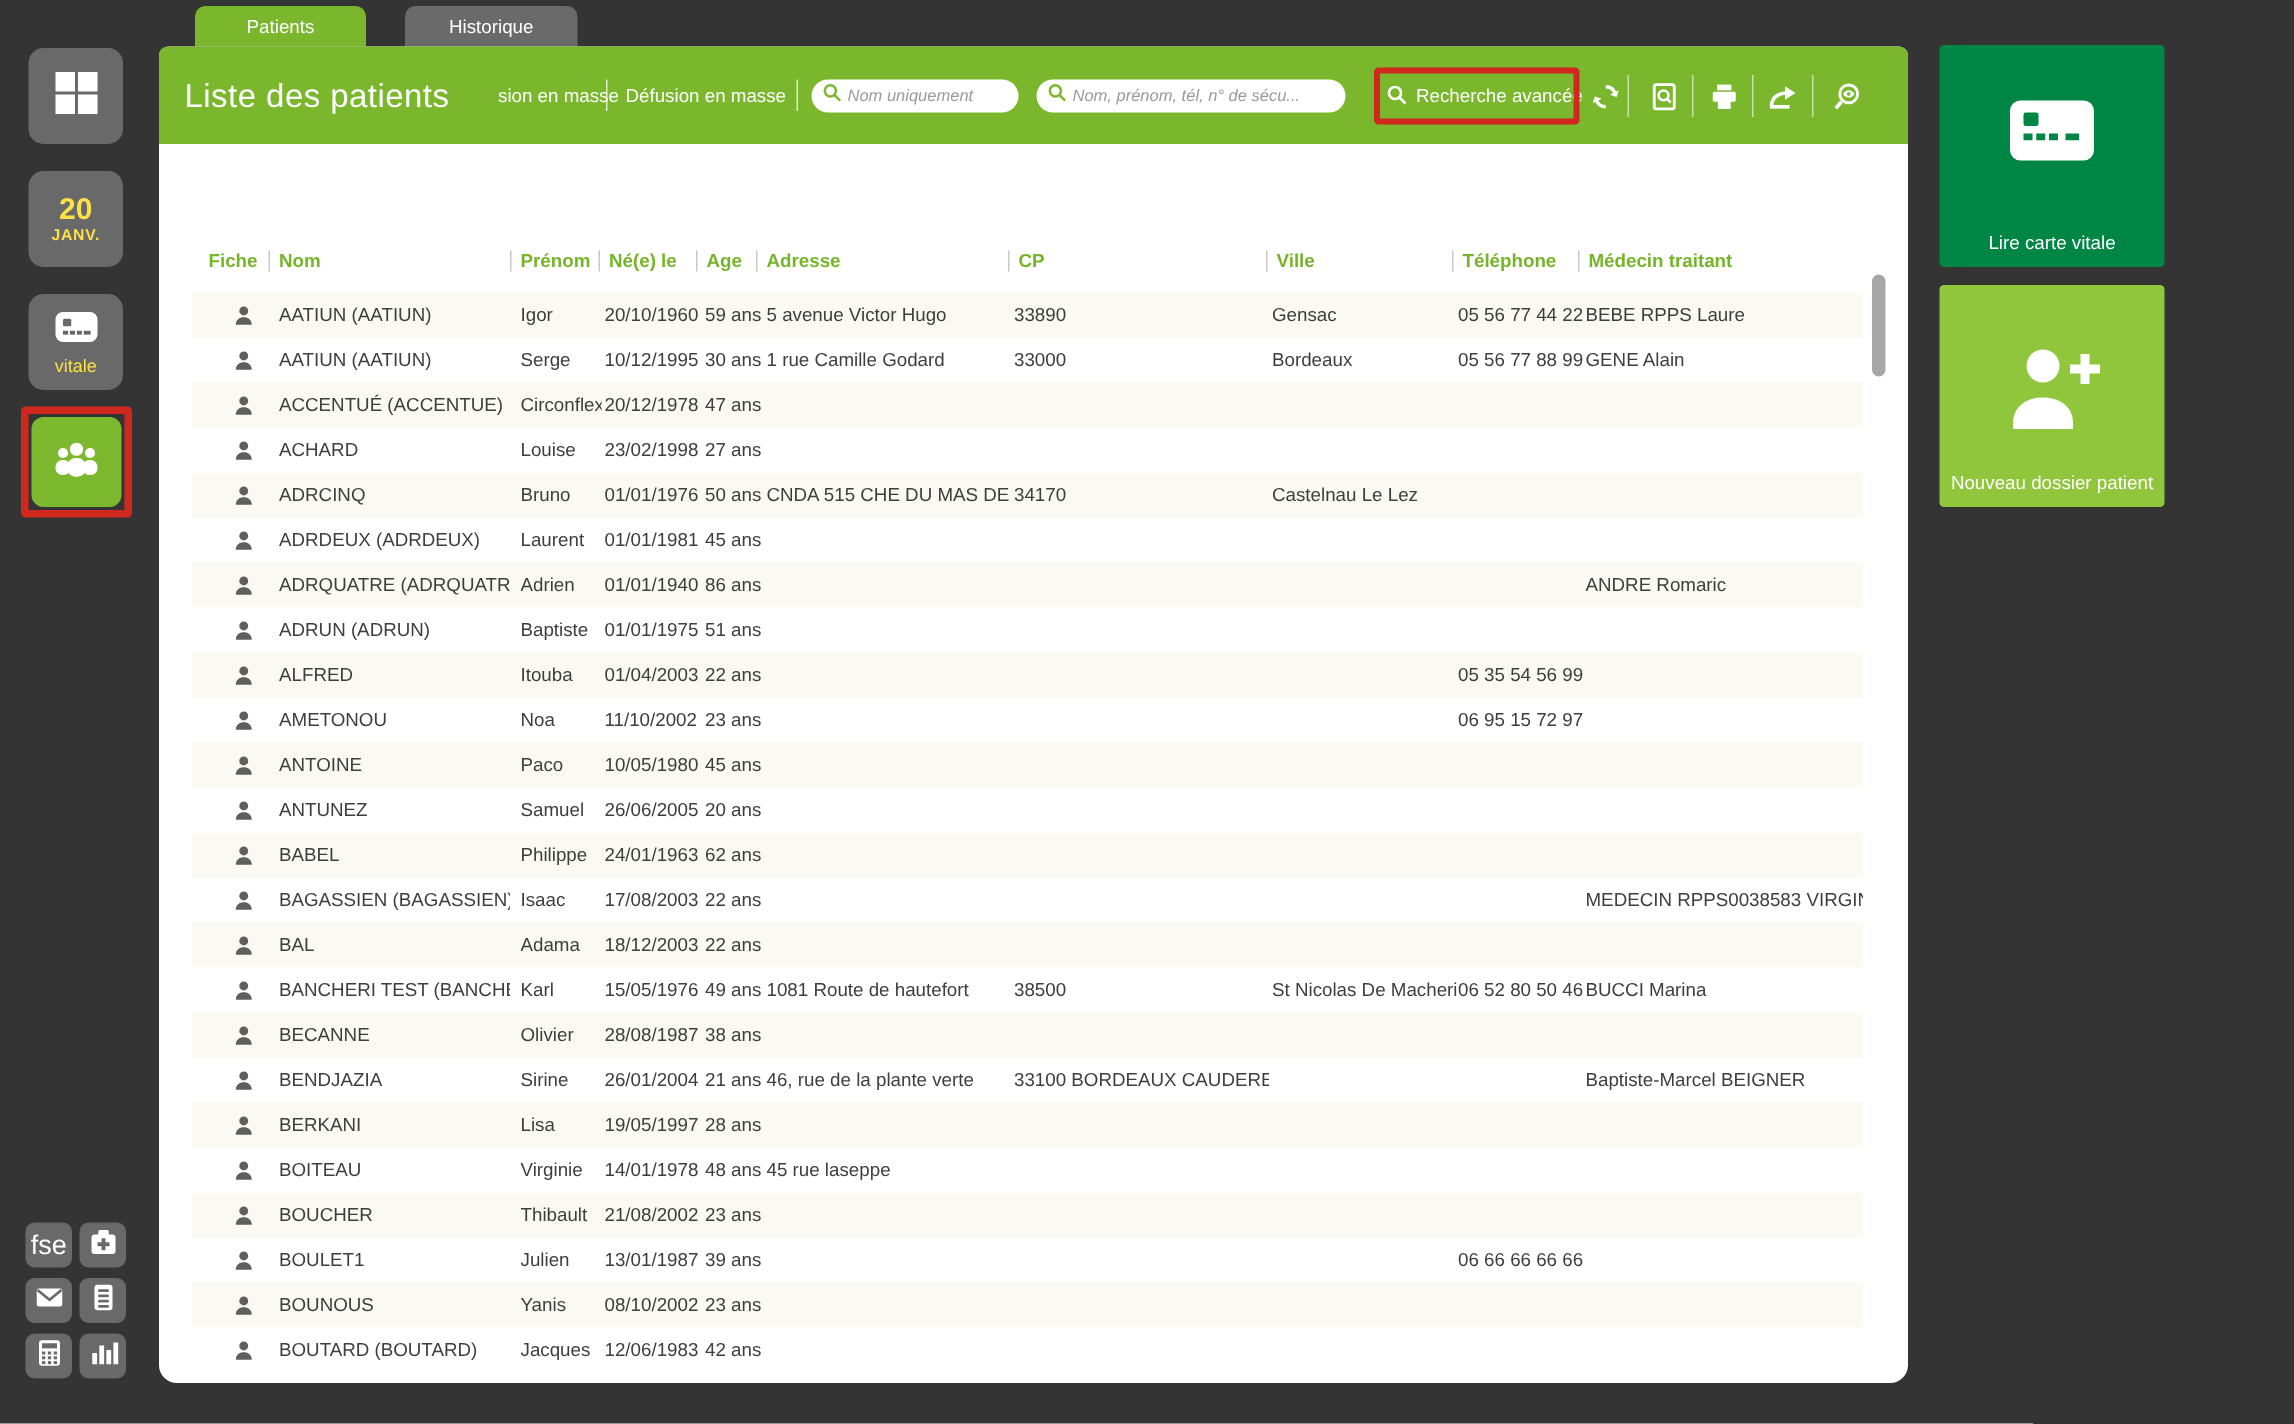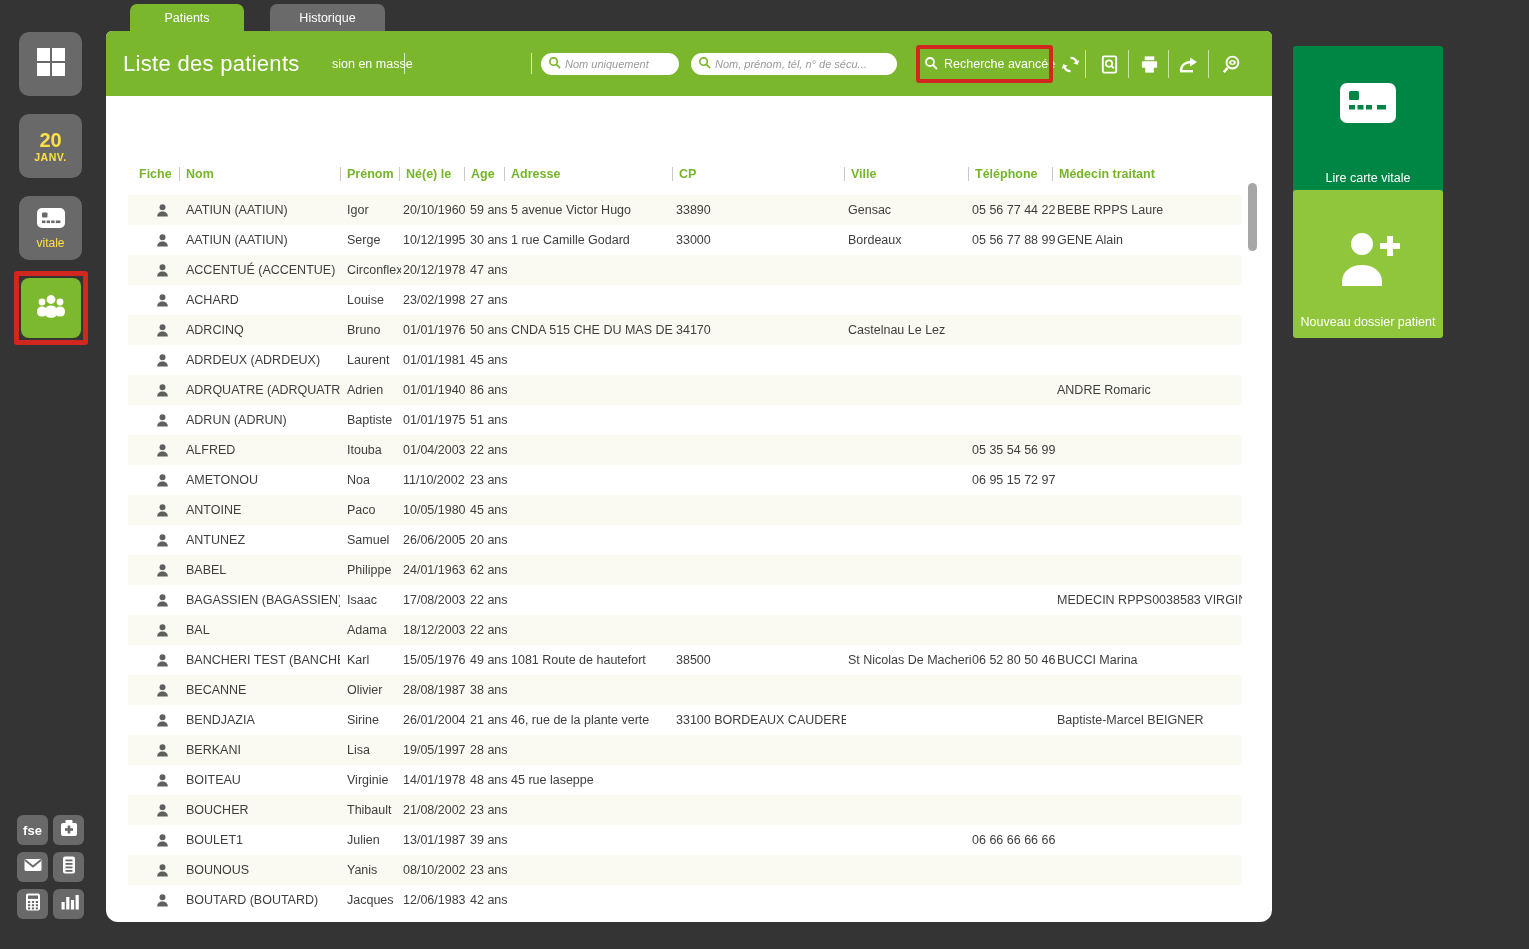"Défusion en masse" div.gb-btn { html: none -> <div>Défusion en masse</div> }
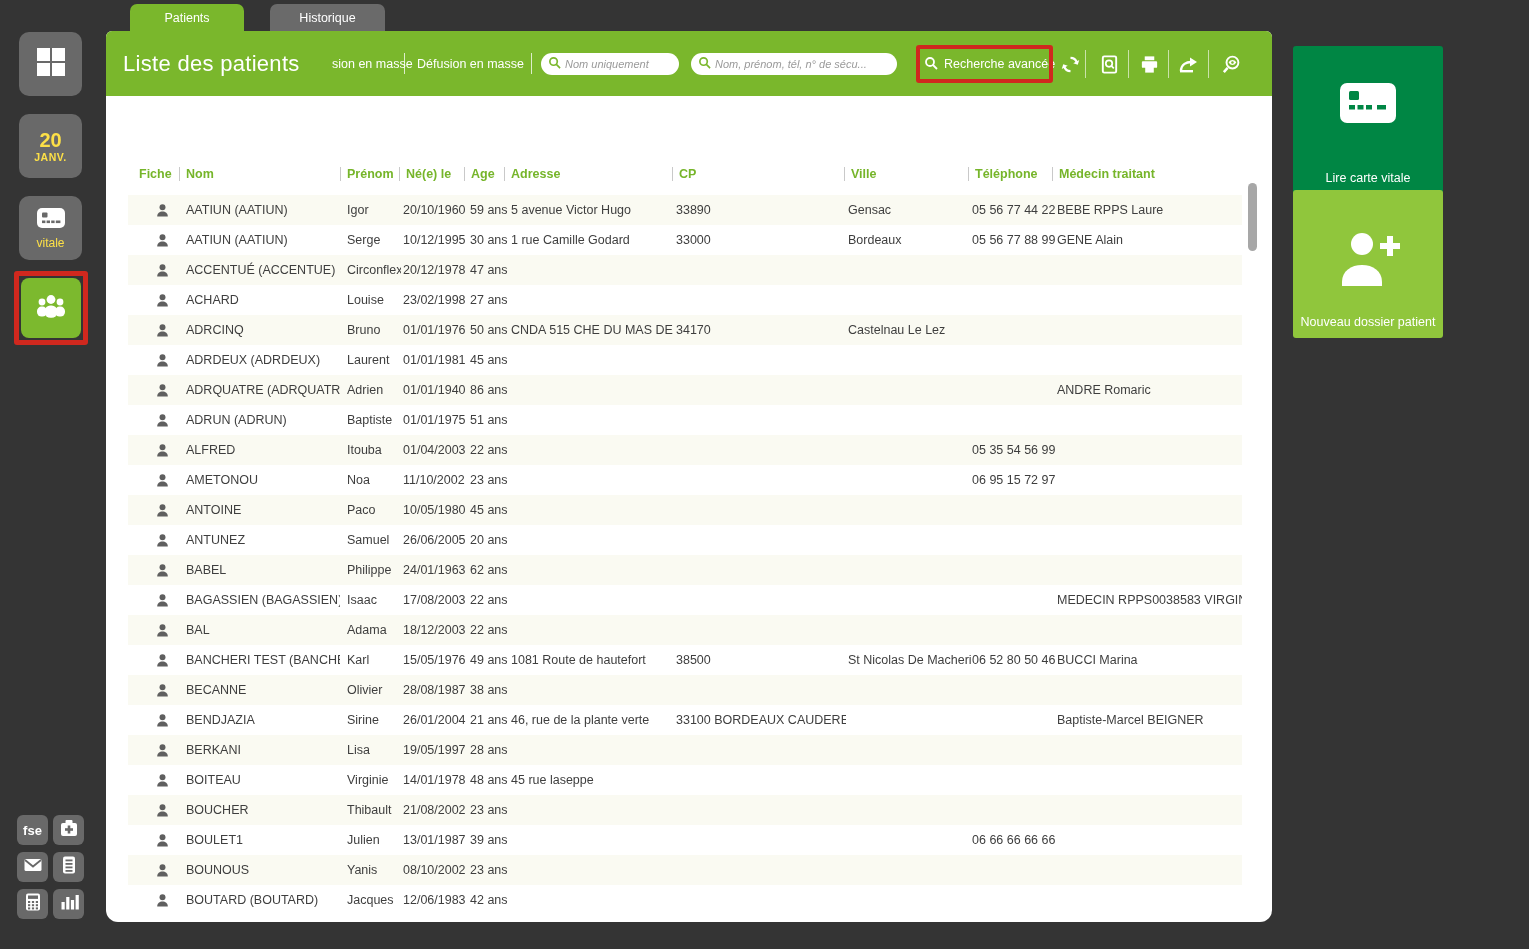"Lire carte vitale" #btn-lire { margin-top: 16px -> none }
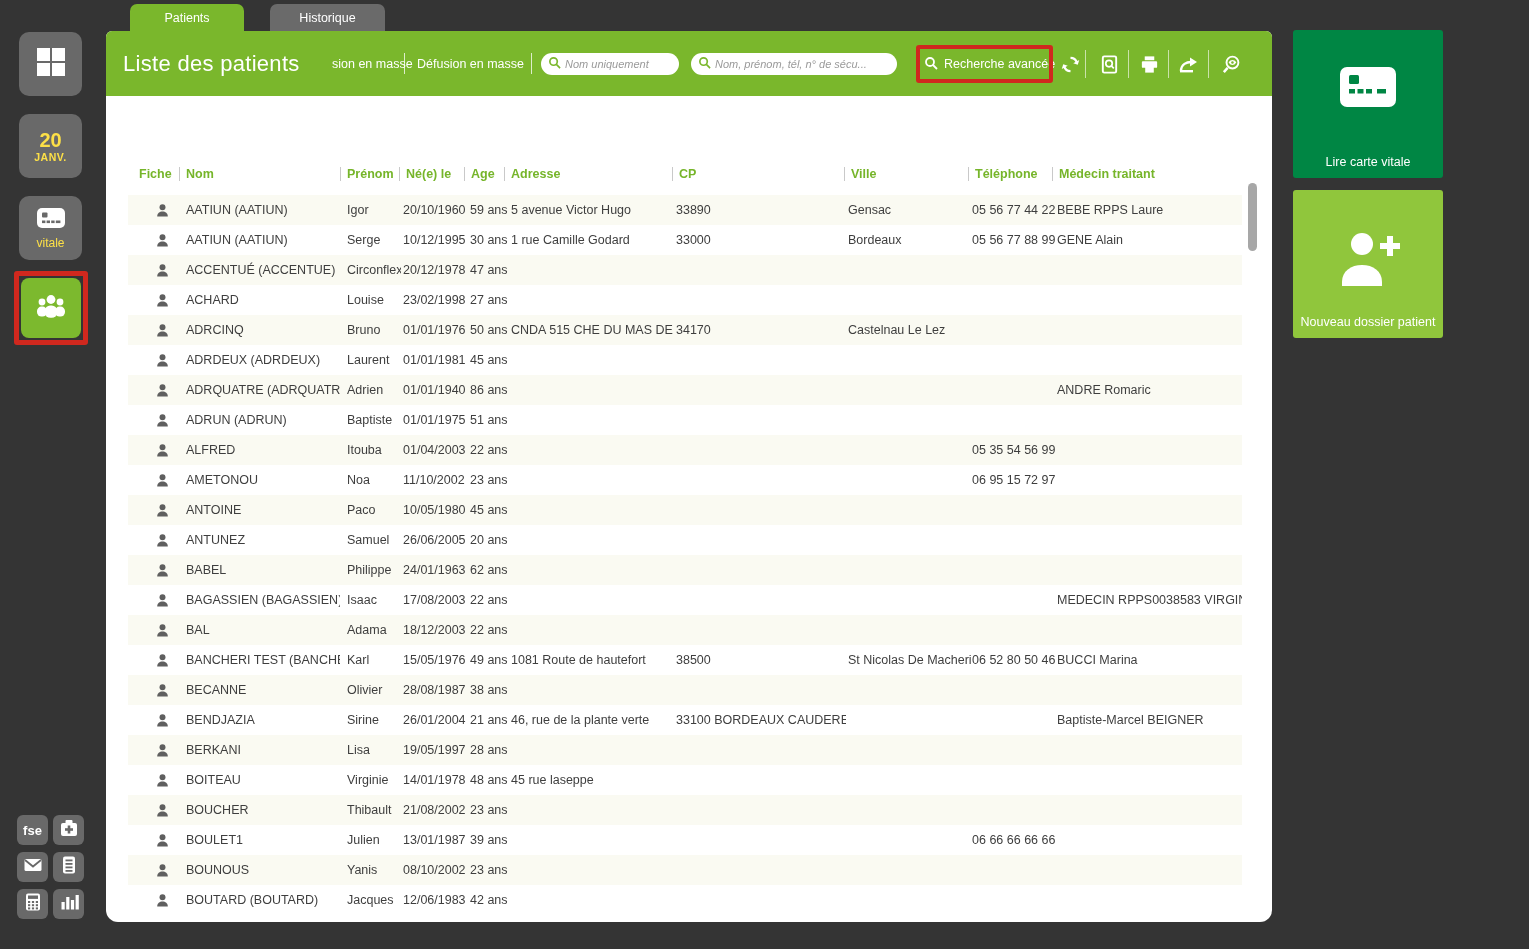"fse" .fse-txt { font-size: 13px -> 18px; font-weight: bold -> normal }
